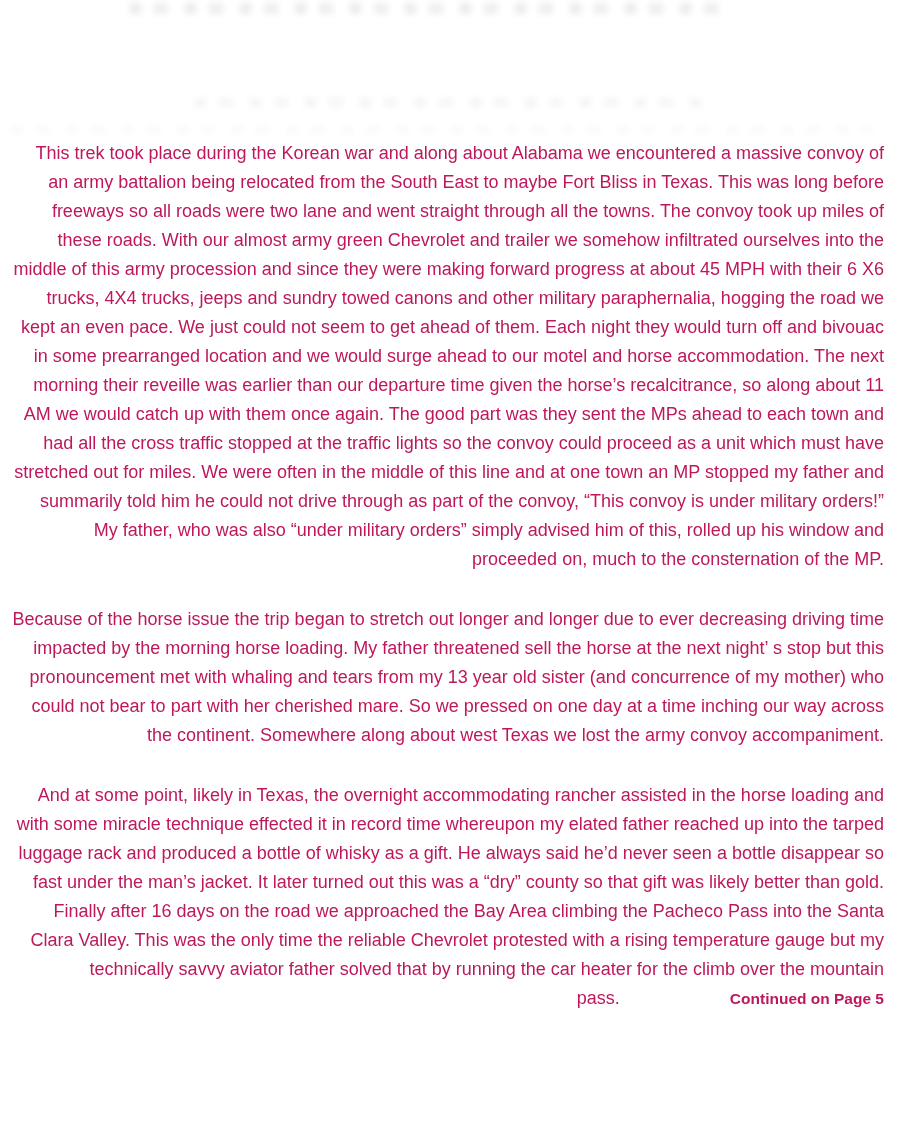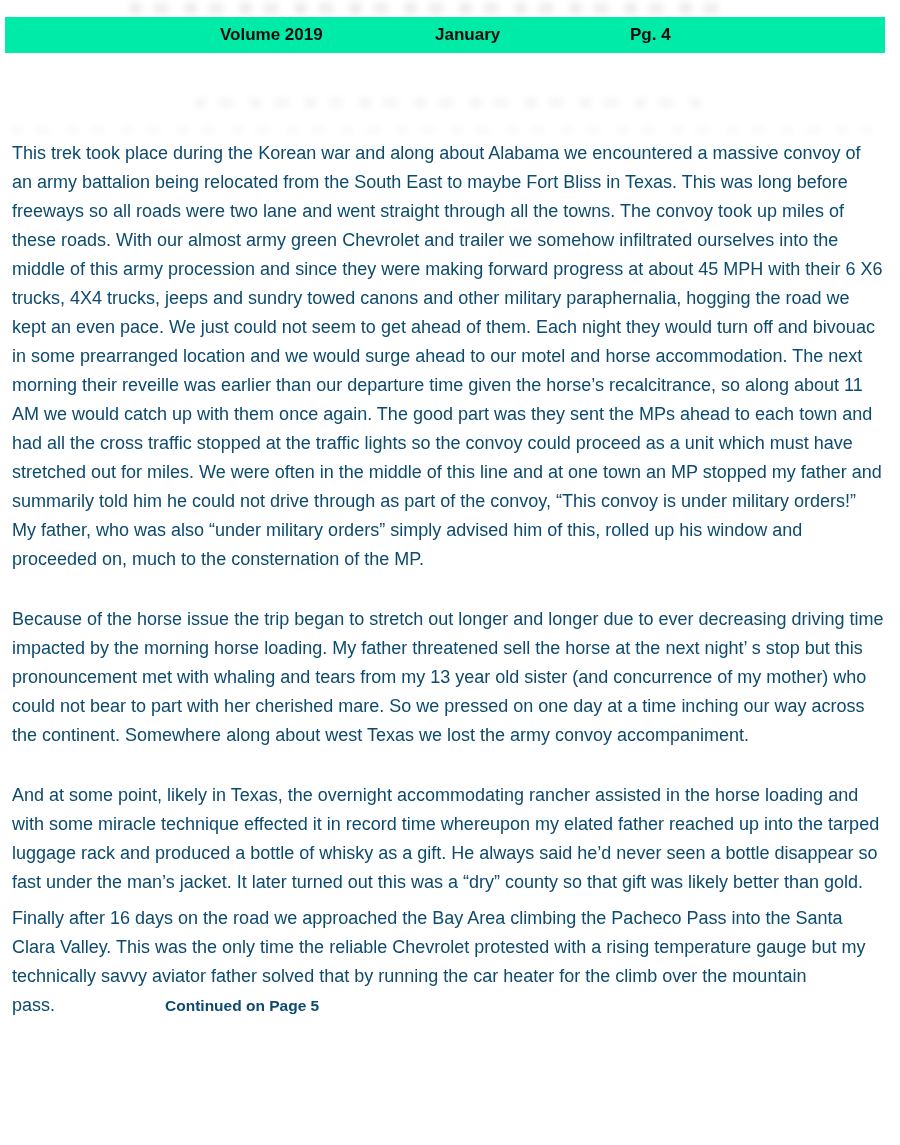"Volume 2019" div.header-bar { html: <div> <span>Volume 2019</span> <span>January</span> <span>Pg. 4</span> </div> -> none }
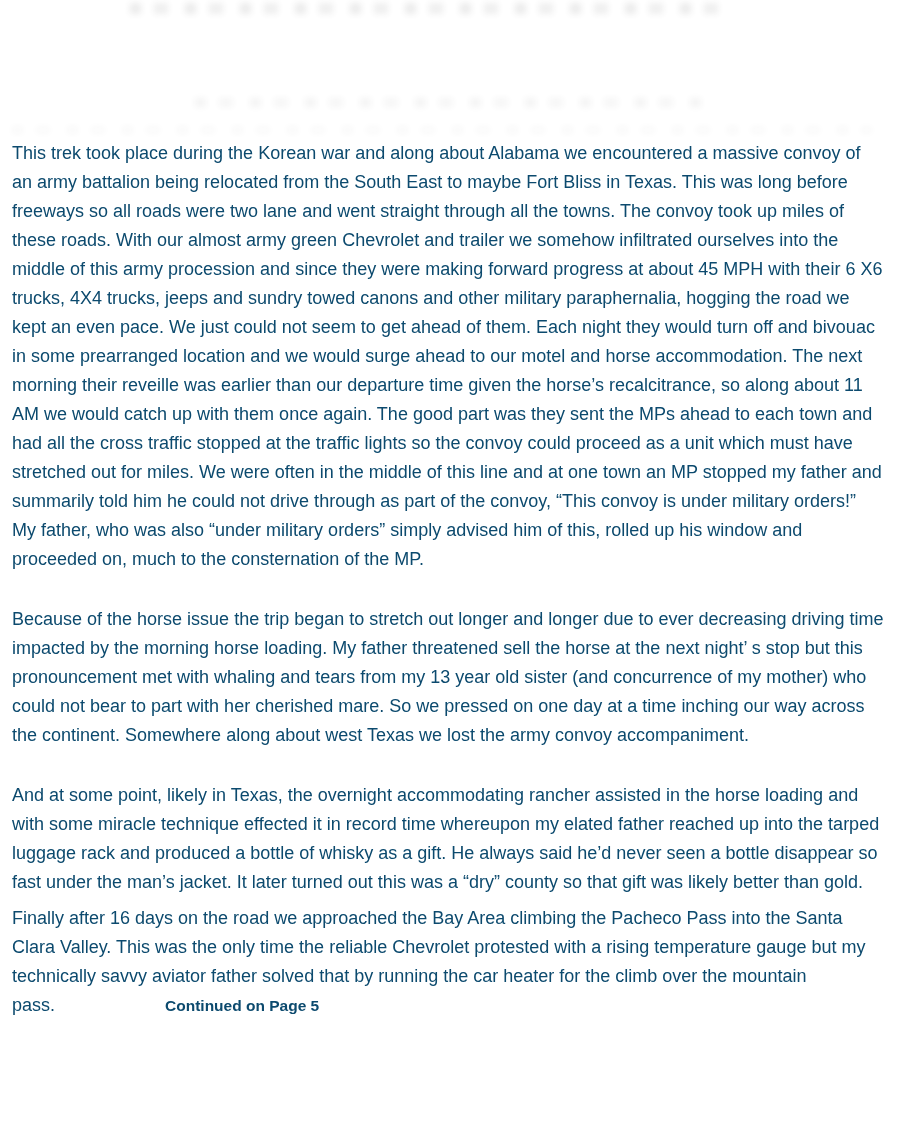"This trek took place during" .content p { color: #0c4a6e -> #be185d; text-align: left -> right }
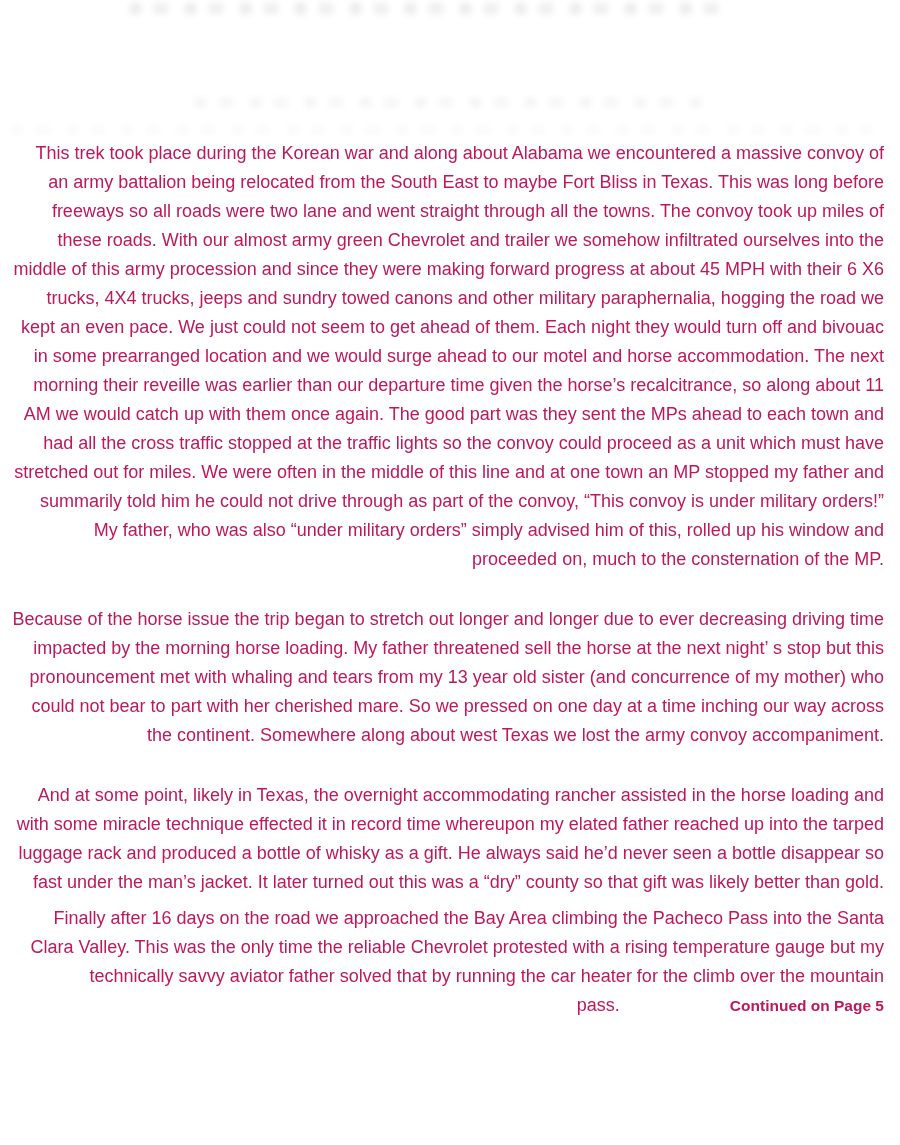"And at some point, likely" .content p.tight { margin-bottom: 7px -> 0 }
